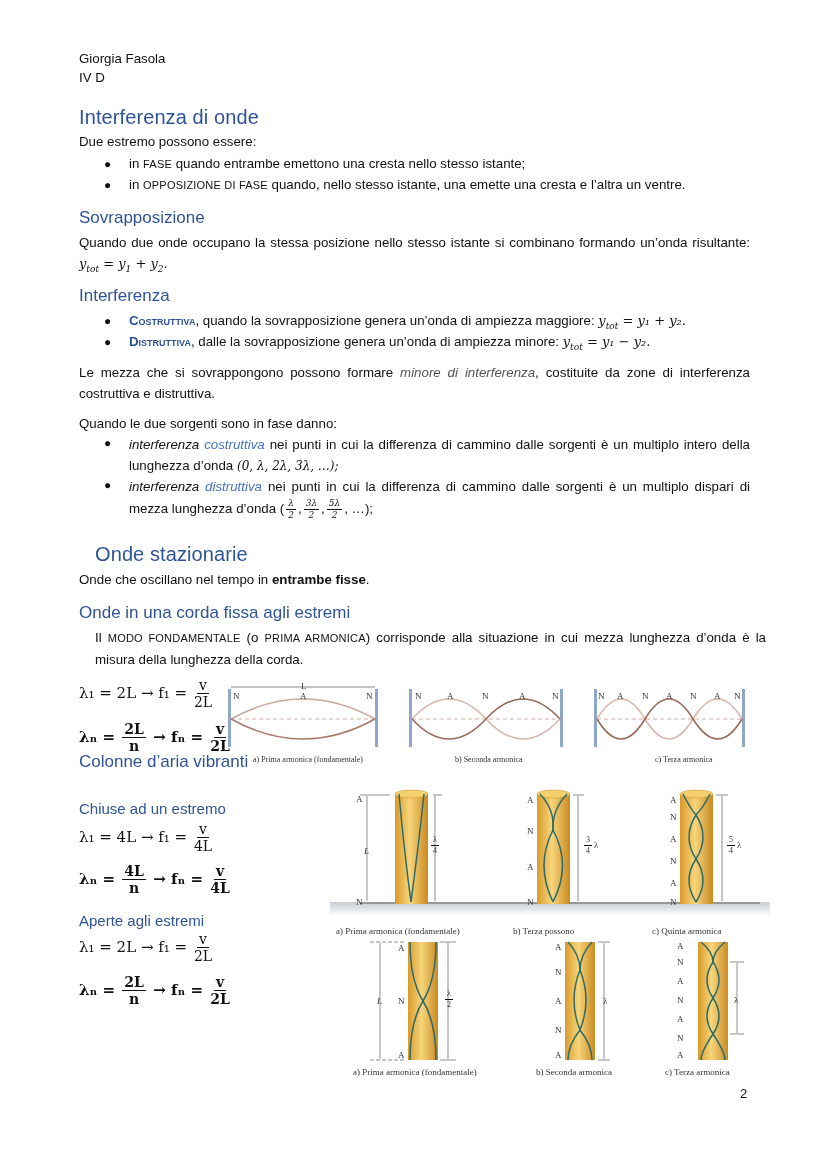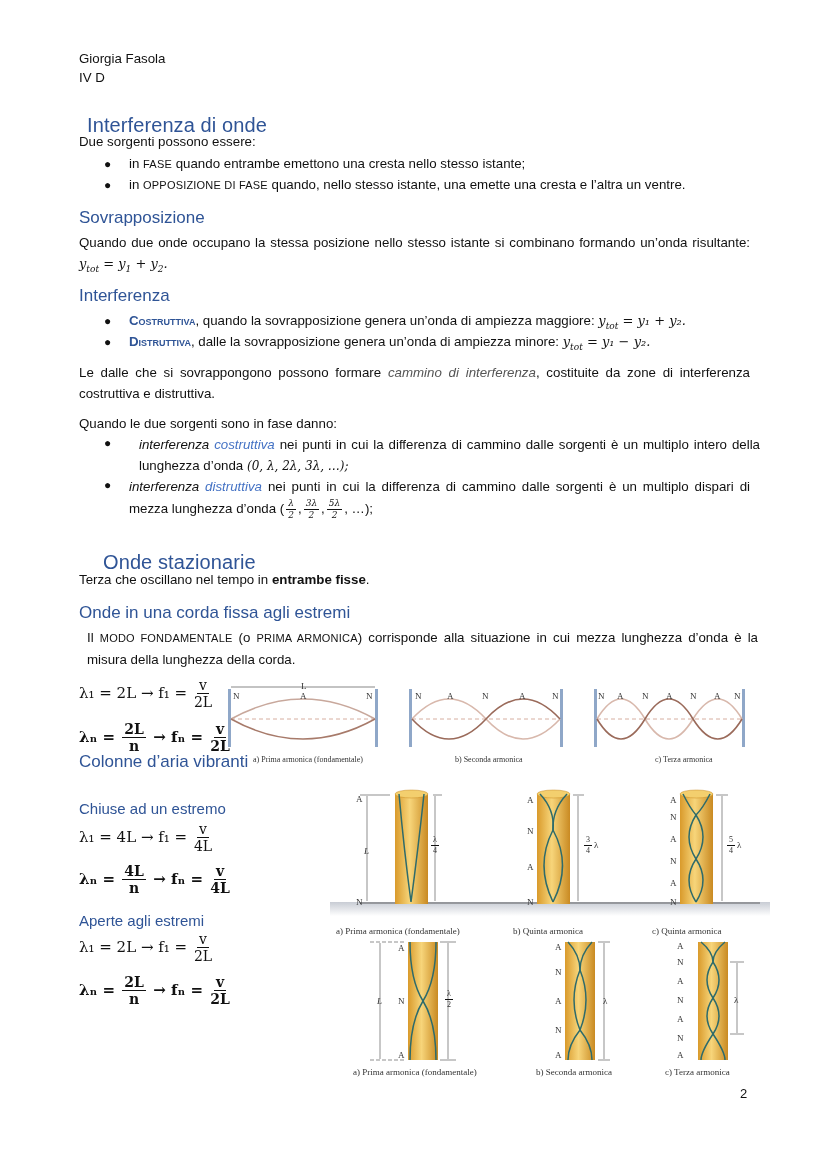"Interferenza di onde" h1 { margin: 8px -> 0 }
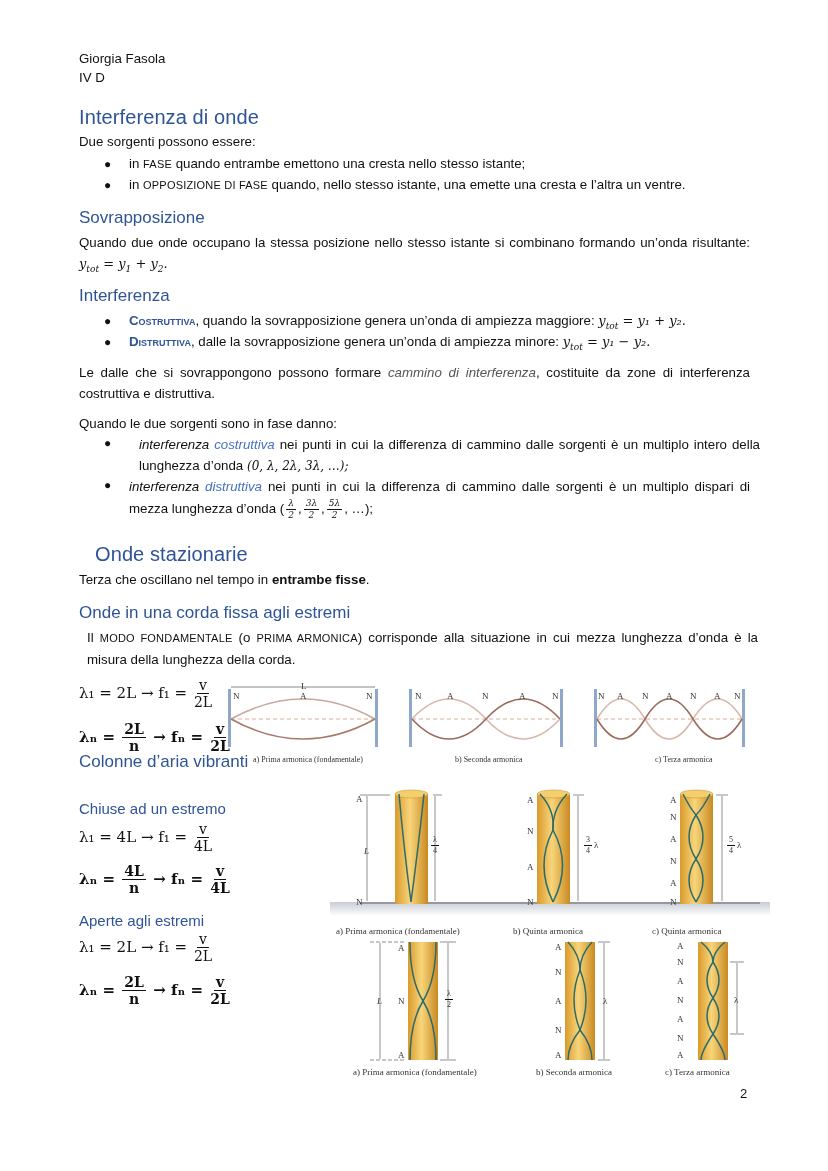"Due sorgenti possono essere:" div.abs { text: sorgenti -> estremo }
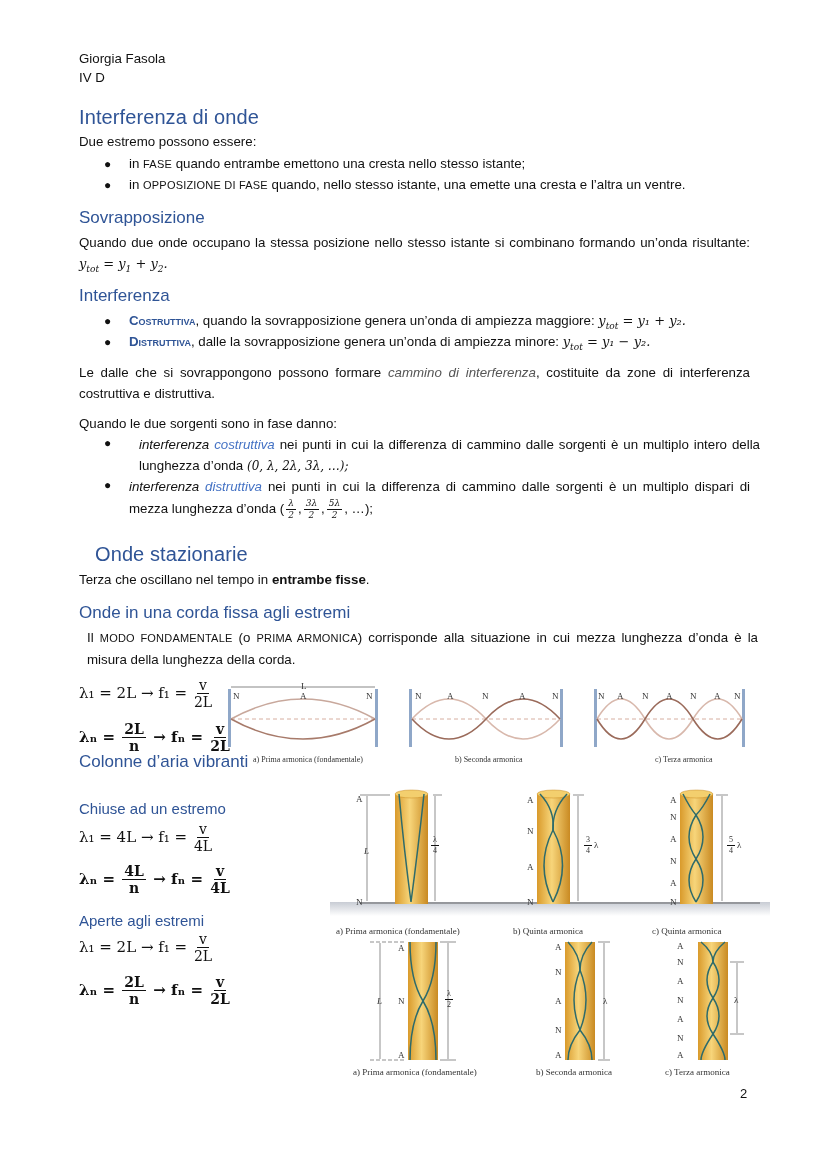"Le dalle che si sovrappongono" span { text: dalle -> mezza }
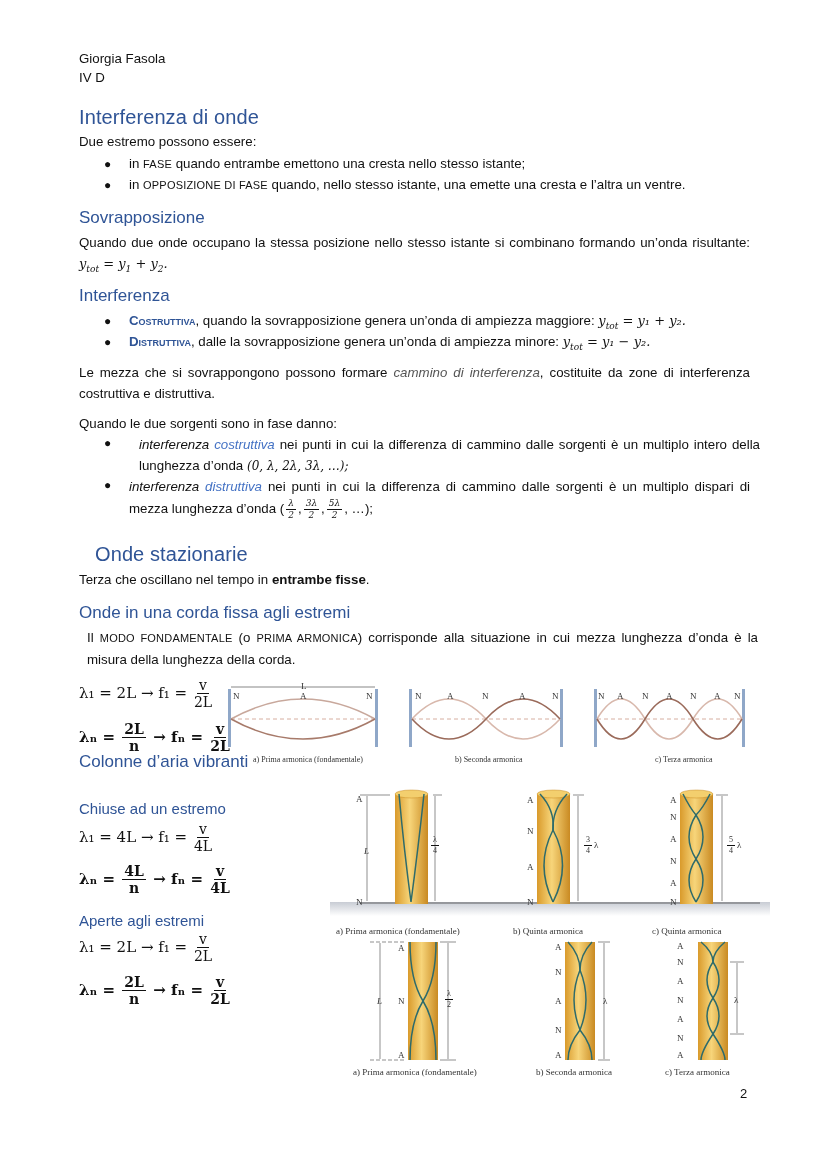"cammino di interferenza" span.blue-it { text: cammino -> minore }
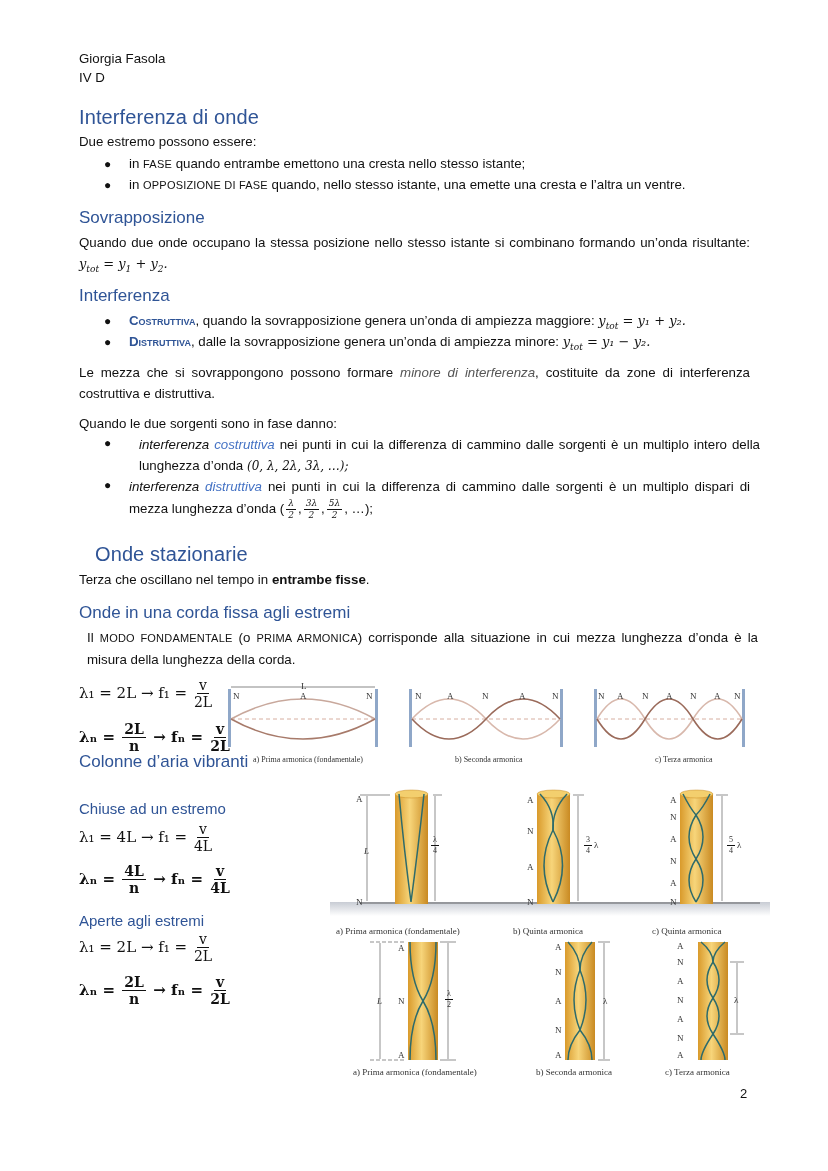"interferenza costruttiva nei punti in" div.justify { left: 60px -> 50px }
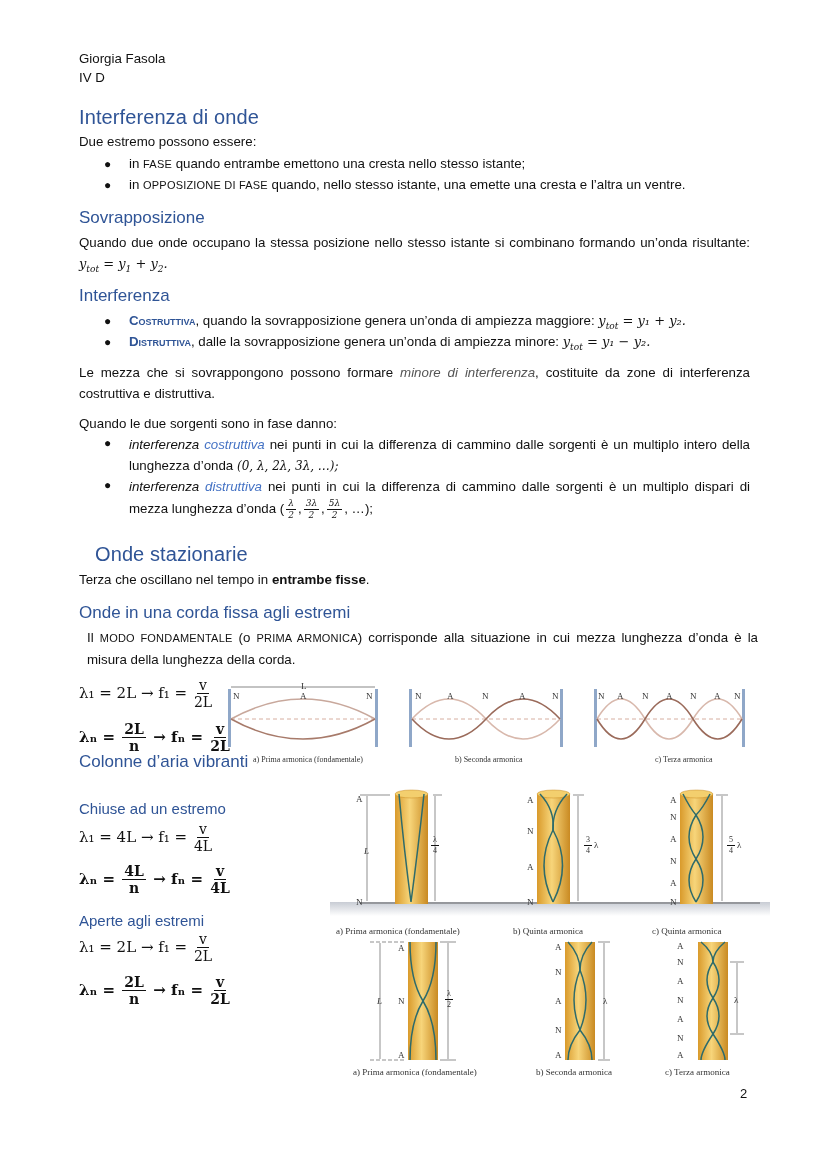"Terza che oscillano nel tempo" span { text: Terza -> Onde }
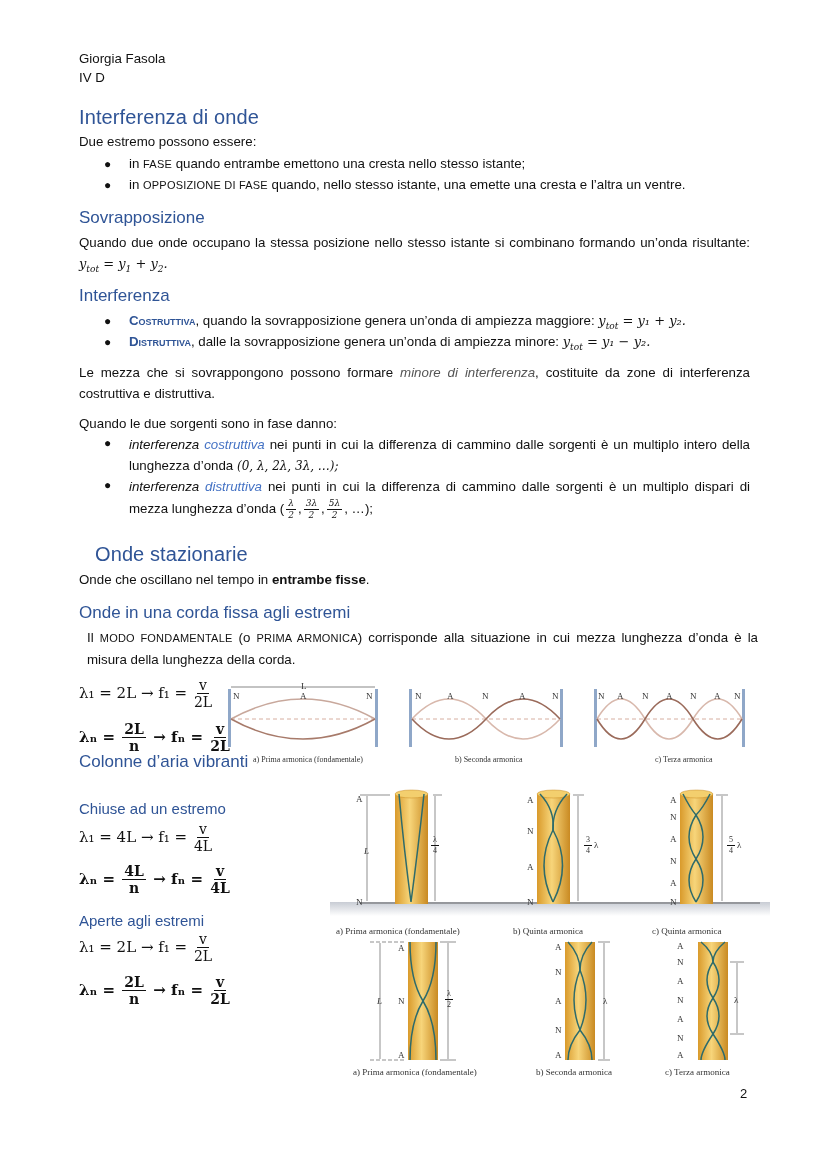"Il MODO FONDAMENTALE (o PRIMA" div.abs { left: 8px -> 16px }
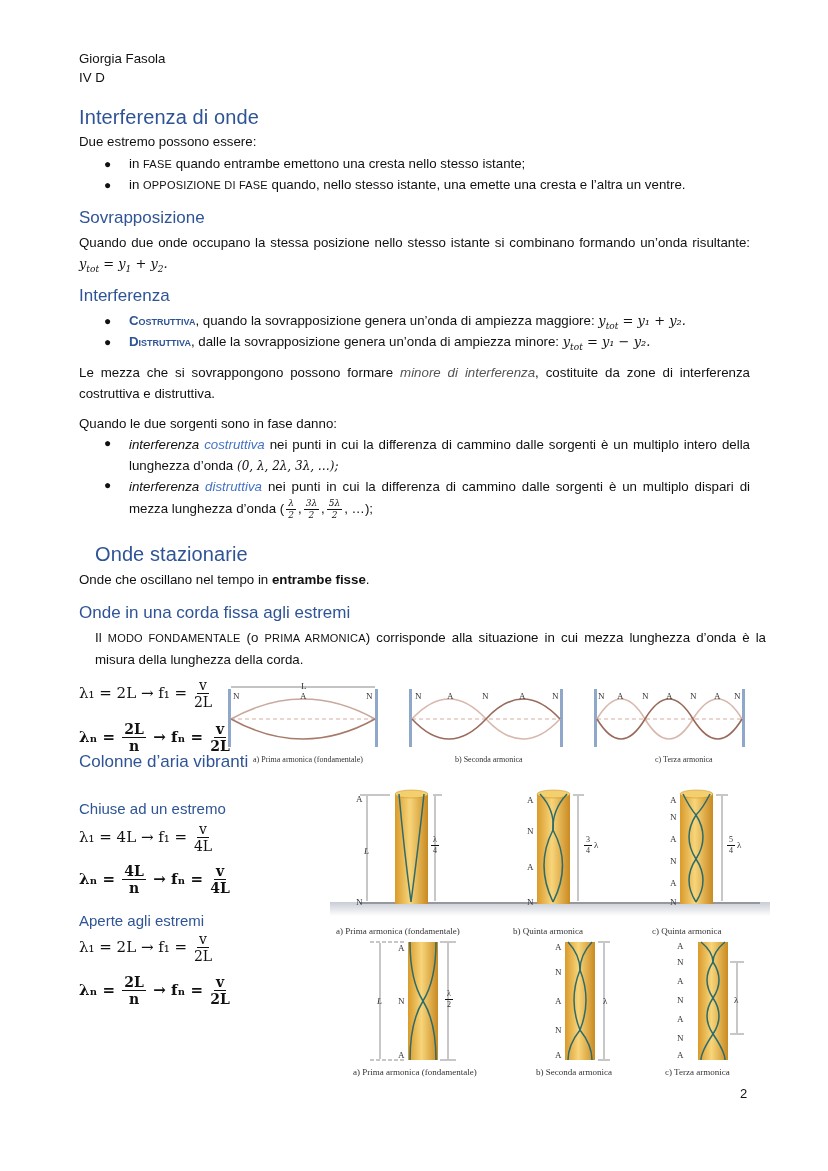"b) Quinta armonica" span.caption { text: Quinta armonica -> Terza possono }
